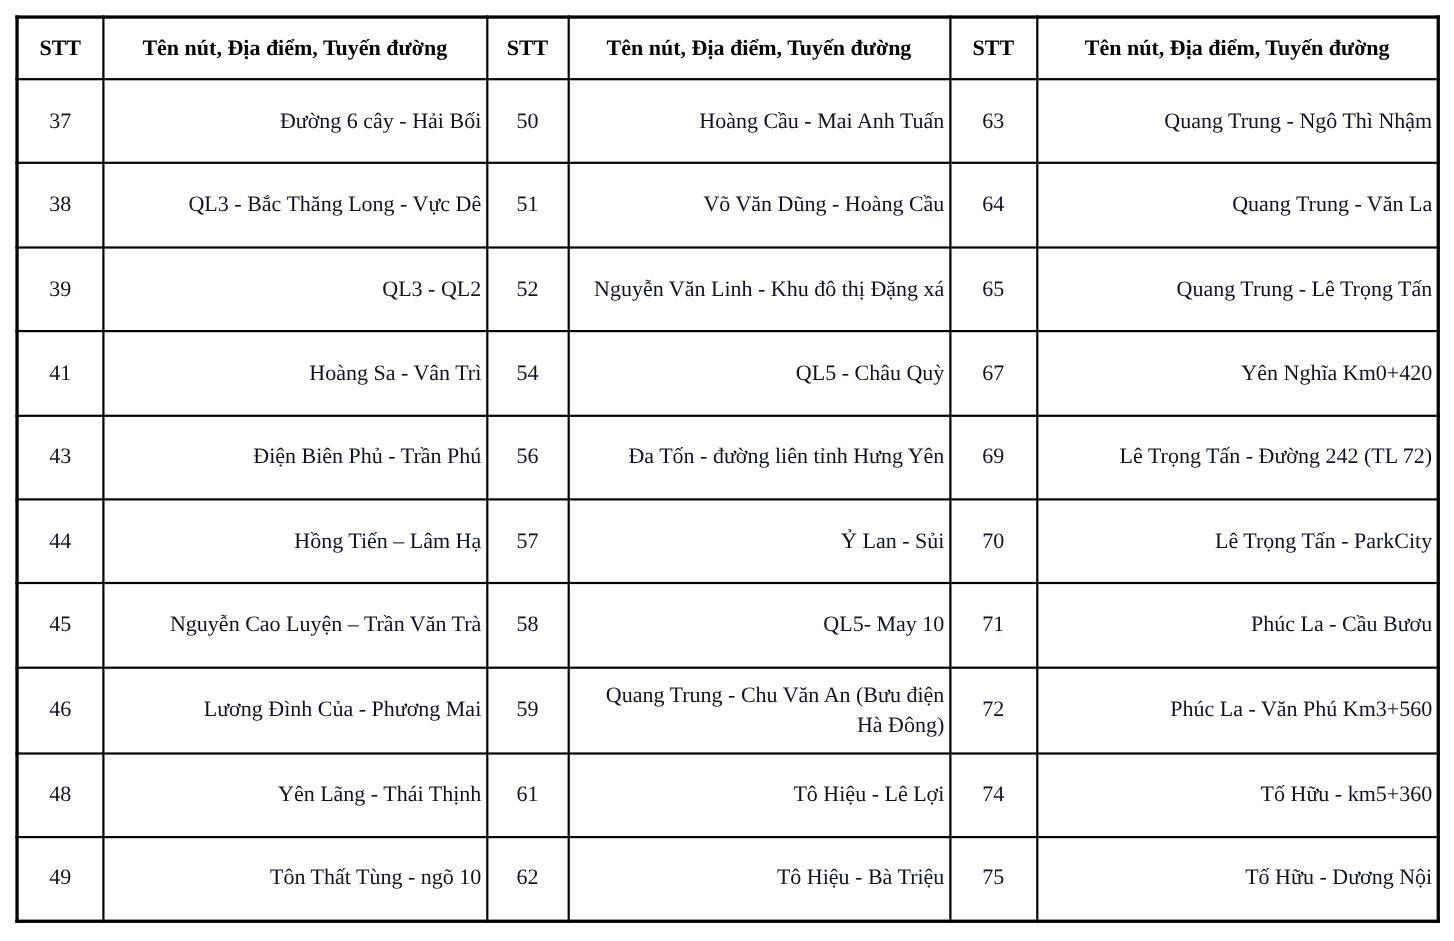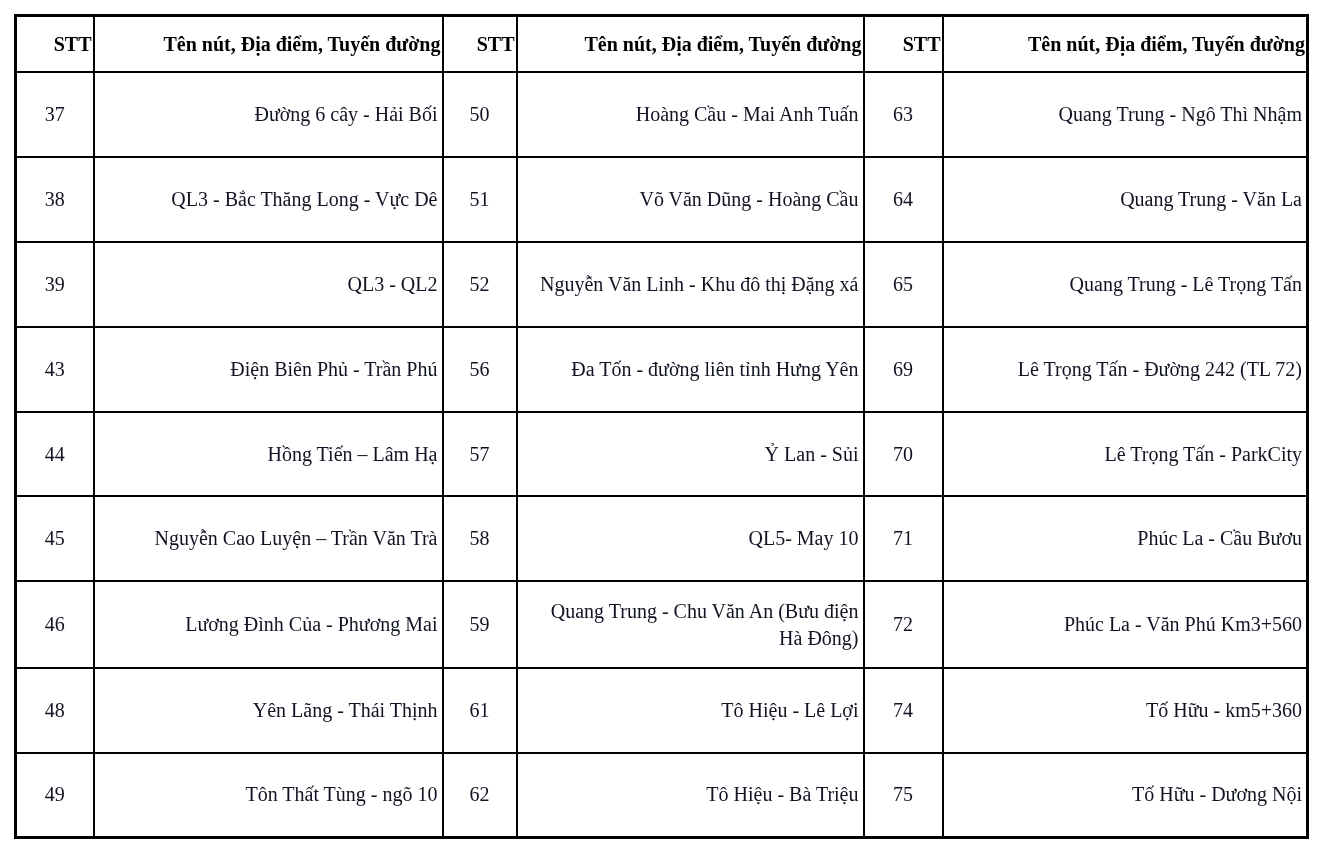"STT" table.junction-table th { text-align: right -> center }
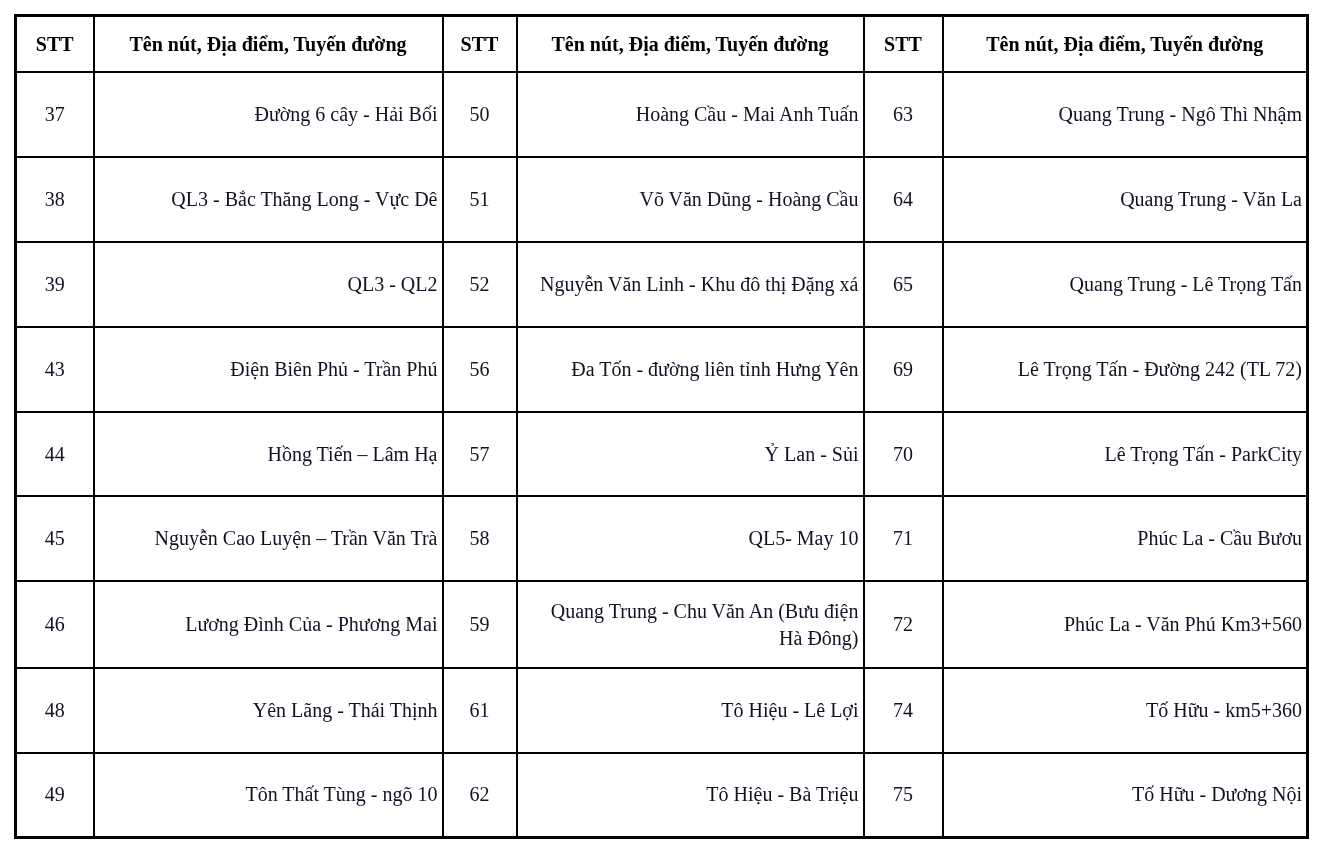"41" tr.data-row { html: none -> <tr> <td>41</td> <td>Hoàng Sa - Vân Trì</td> <td>54</td> <td>QL5 - Châu Quỳ</td> <td>67</td> <td>Yên Nghĩa Km0+420</td> </tr> }
